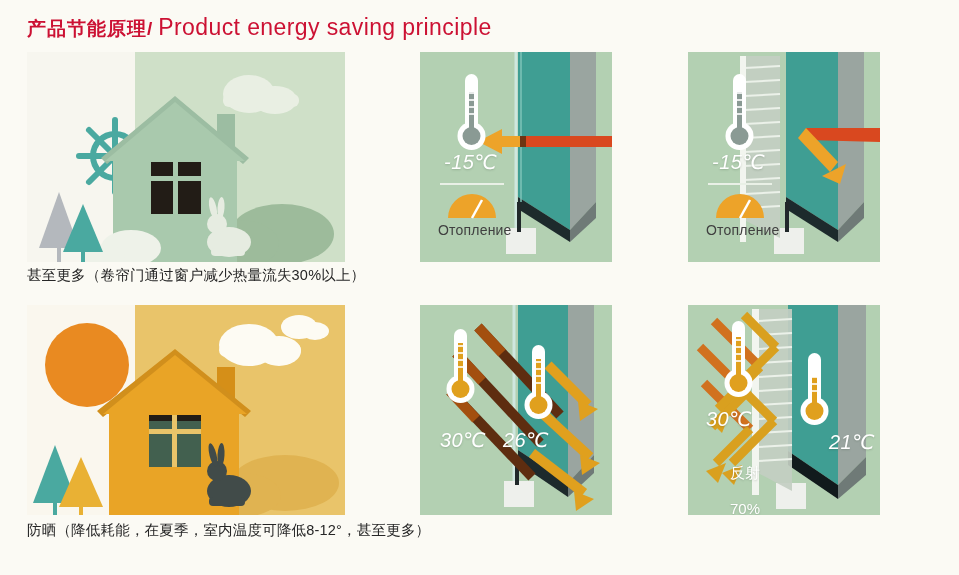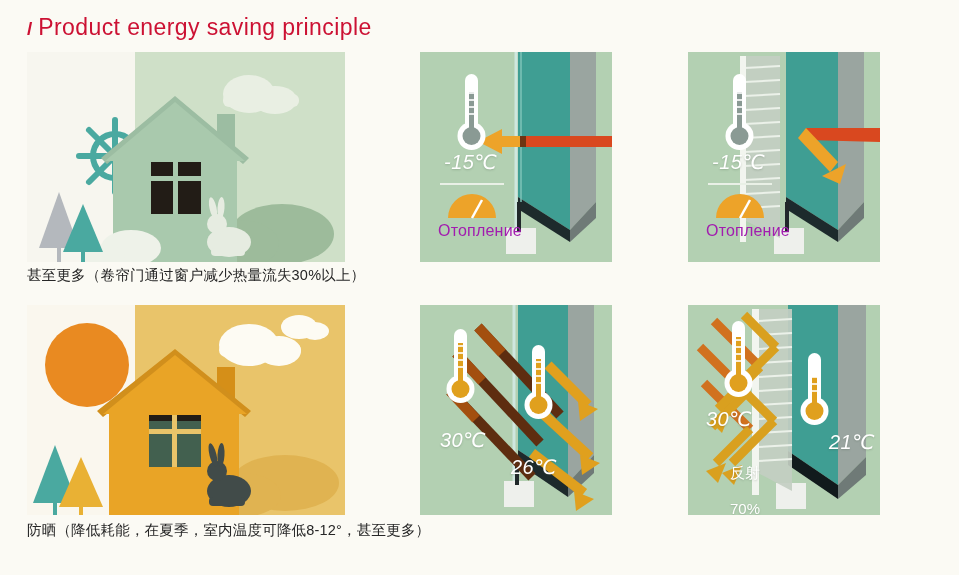"产品节能原理" span.title-cn { html: none -> <span>产品节能原理</span> }
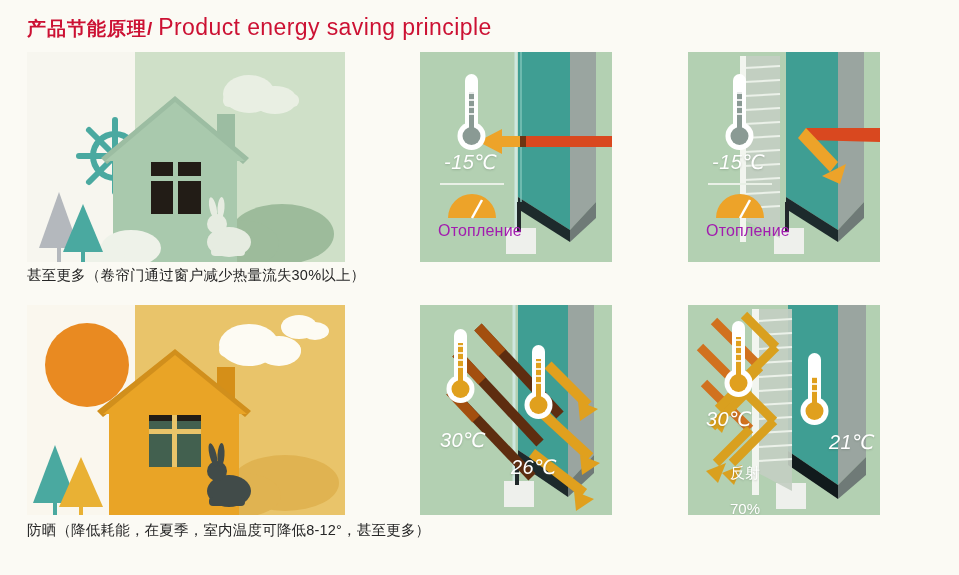"Отопление" .heat-word { color: #a21caf -> #404040; font-size: 16px -> 14px }
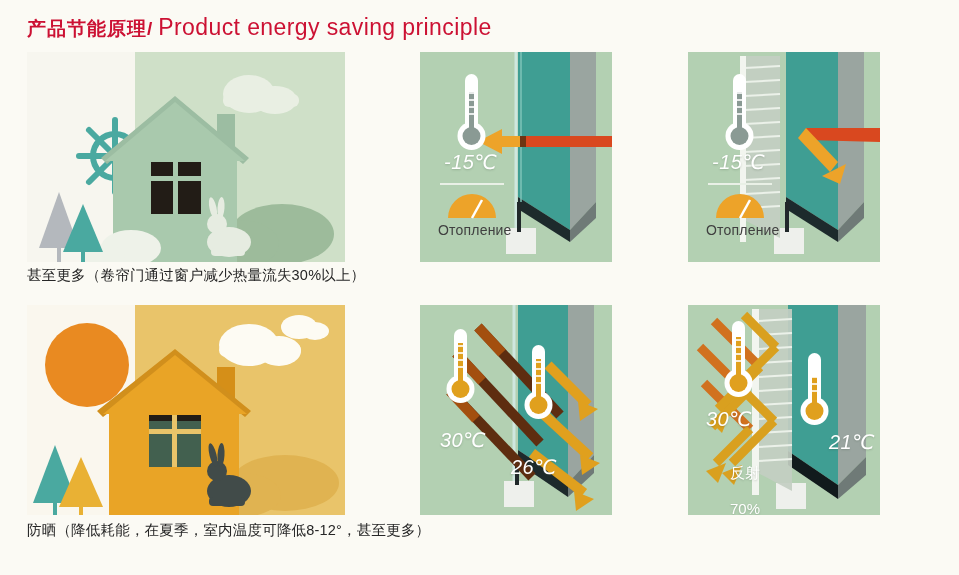"26℃" span.temp-label { left: 91px -> 83px; margin-top: 27px -> none }
